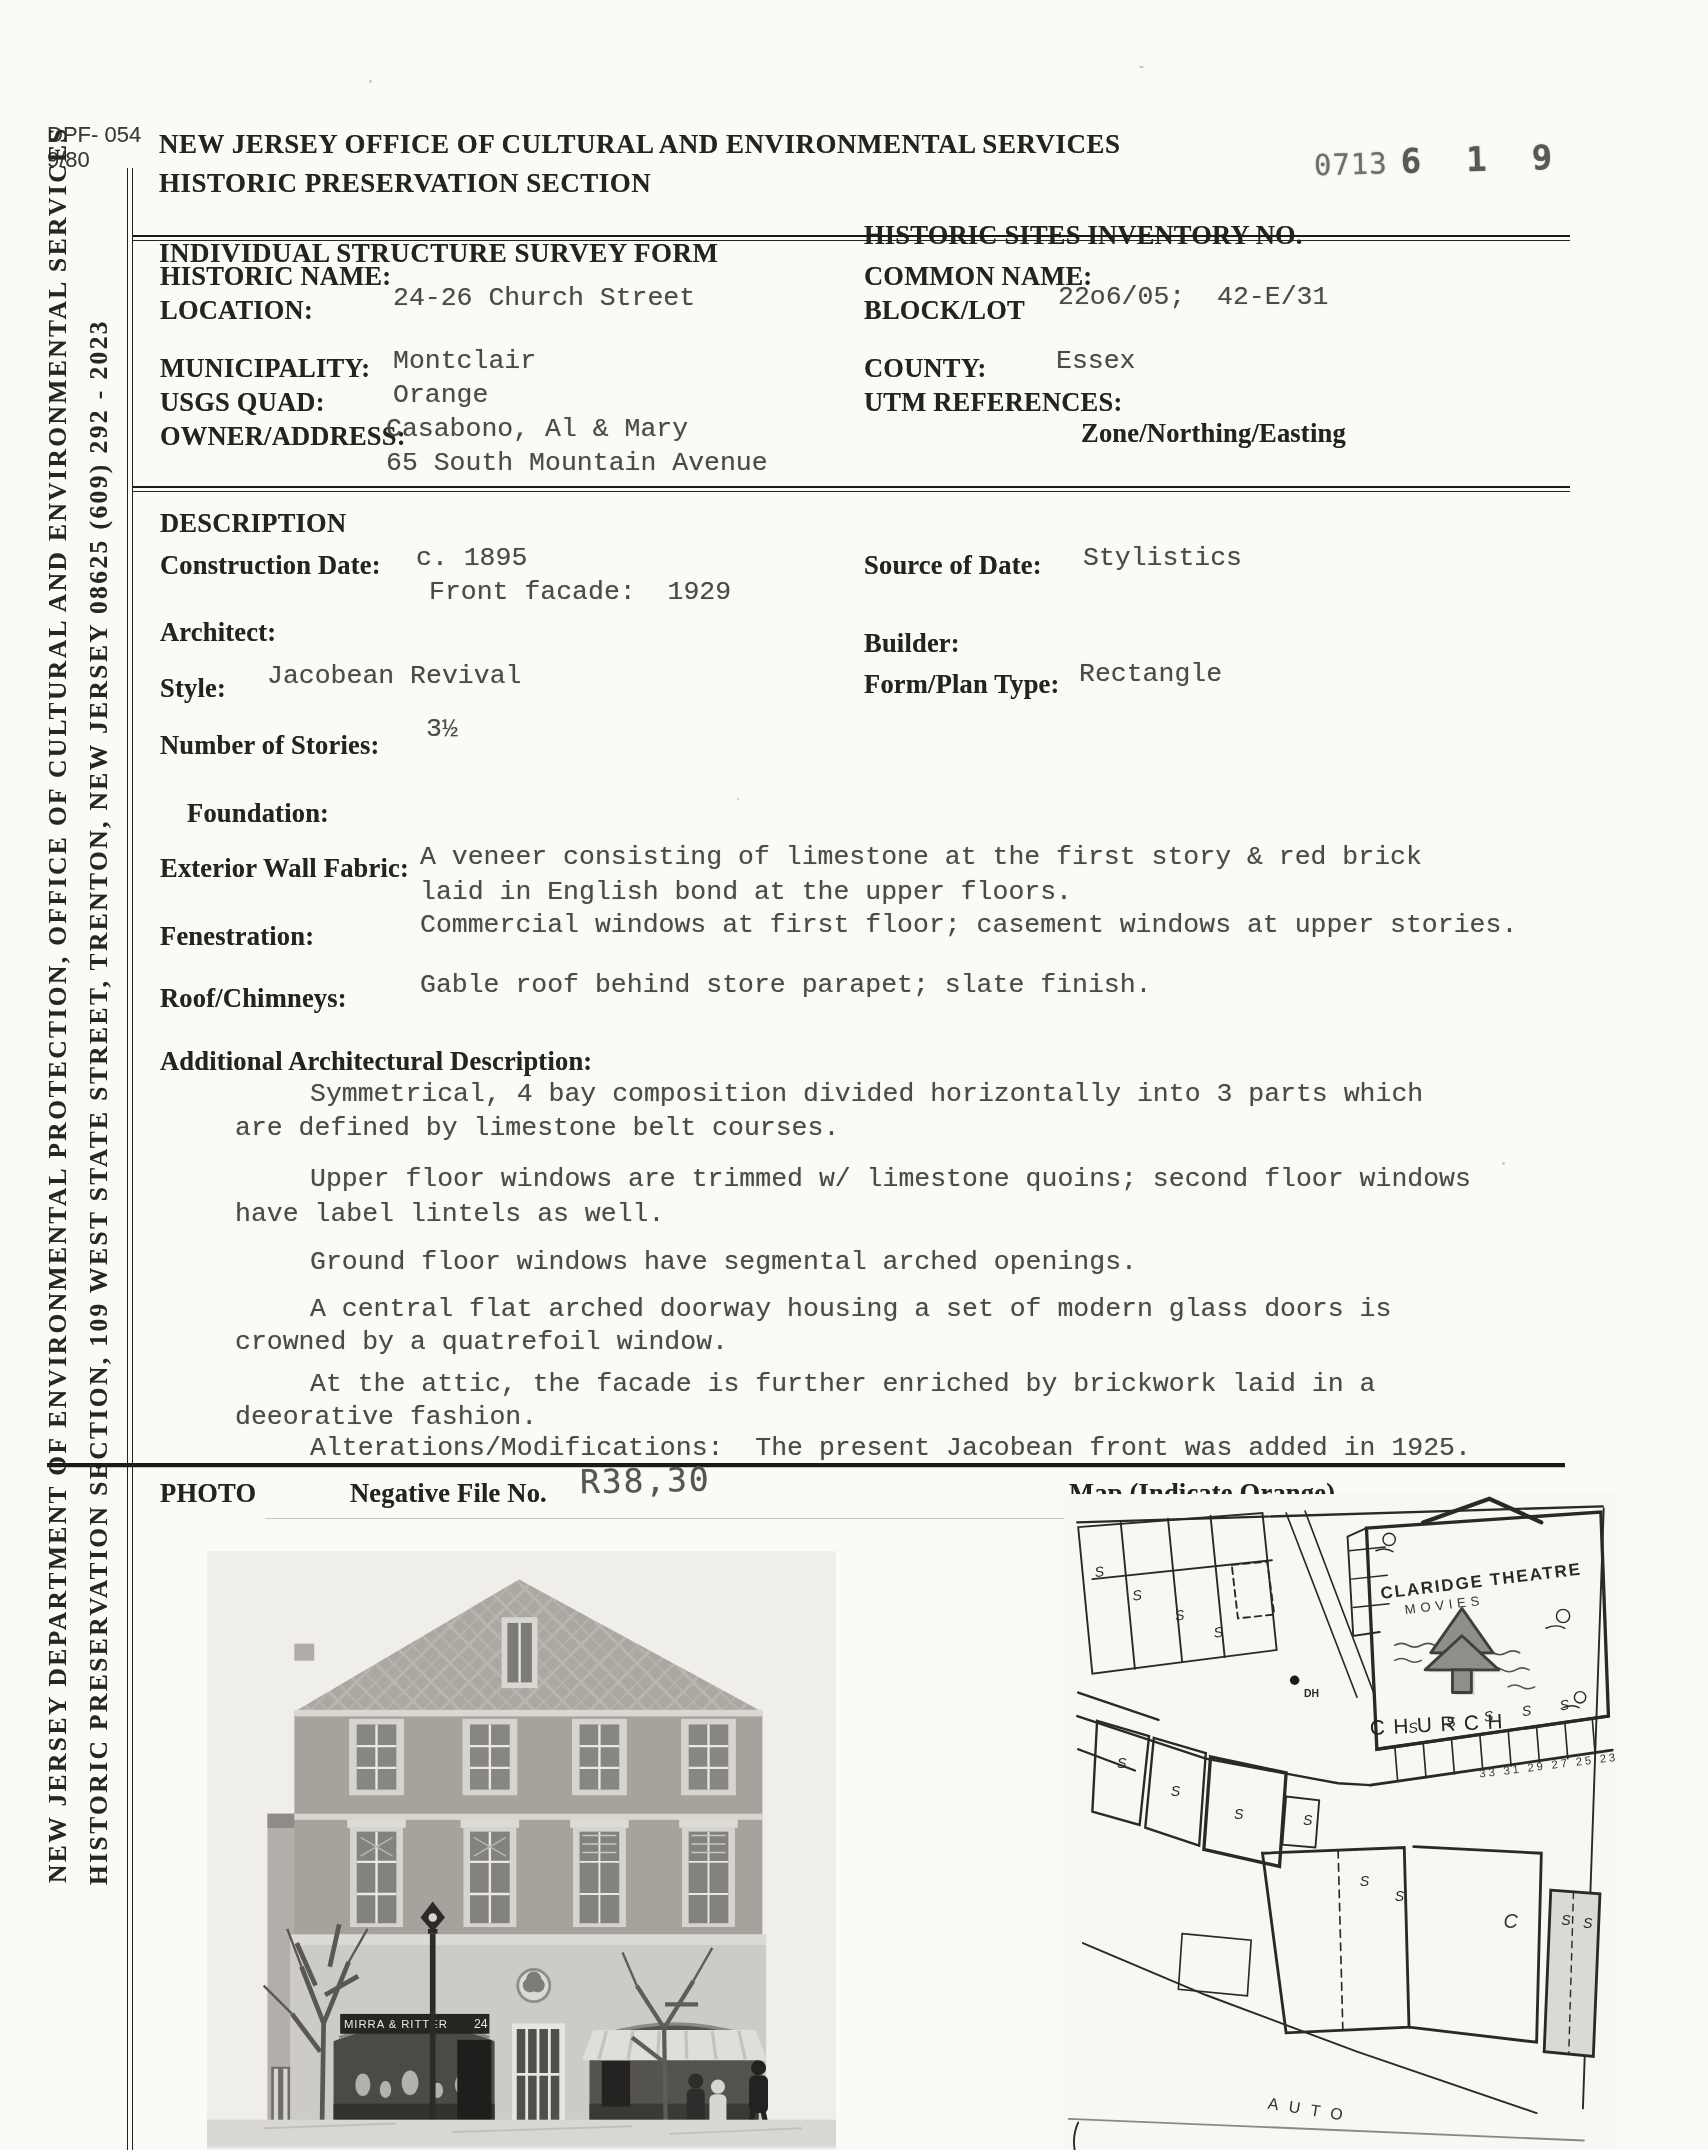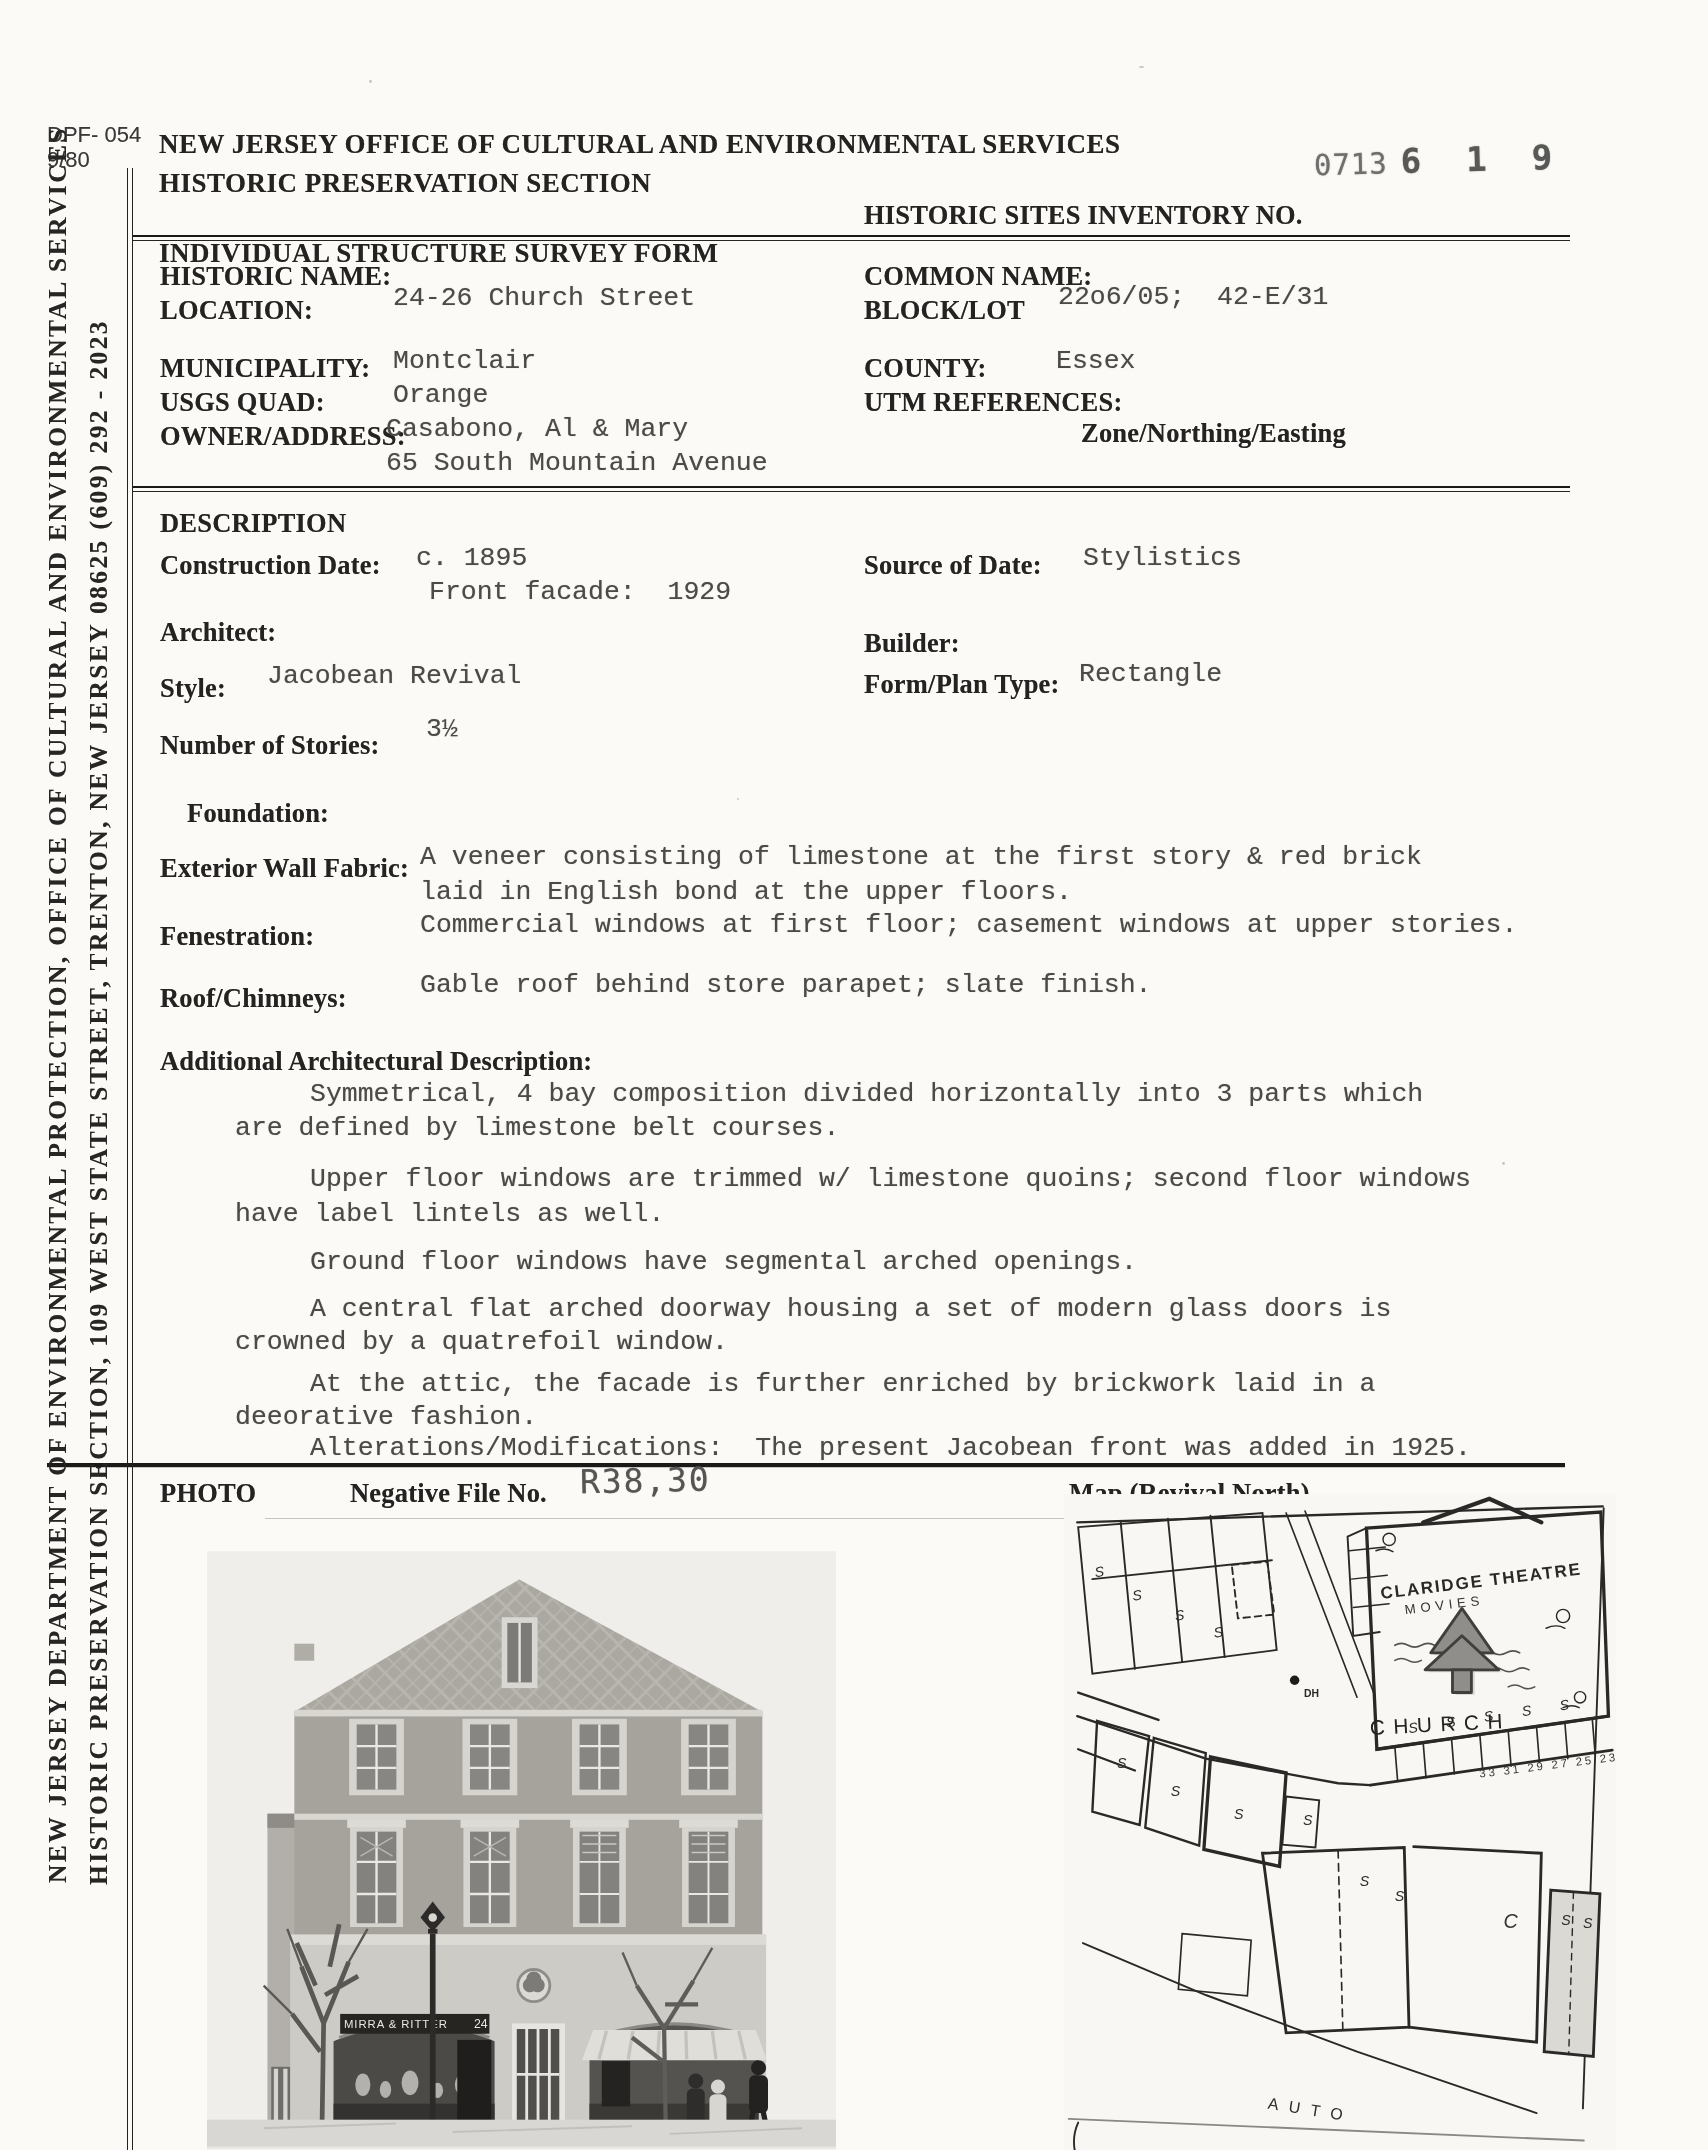"HISTORIC SITES INVENTORY NO." div.lbl { top: 200px -> 220px }
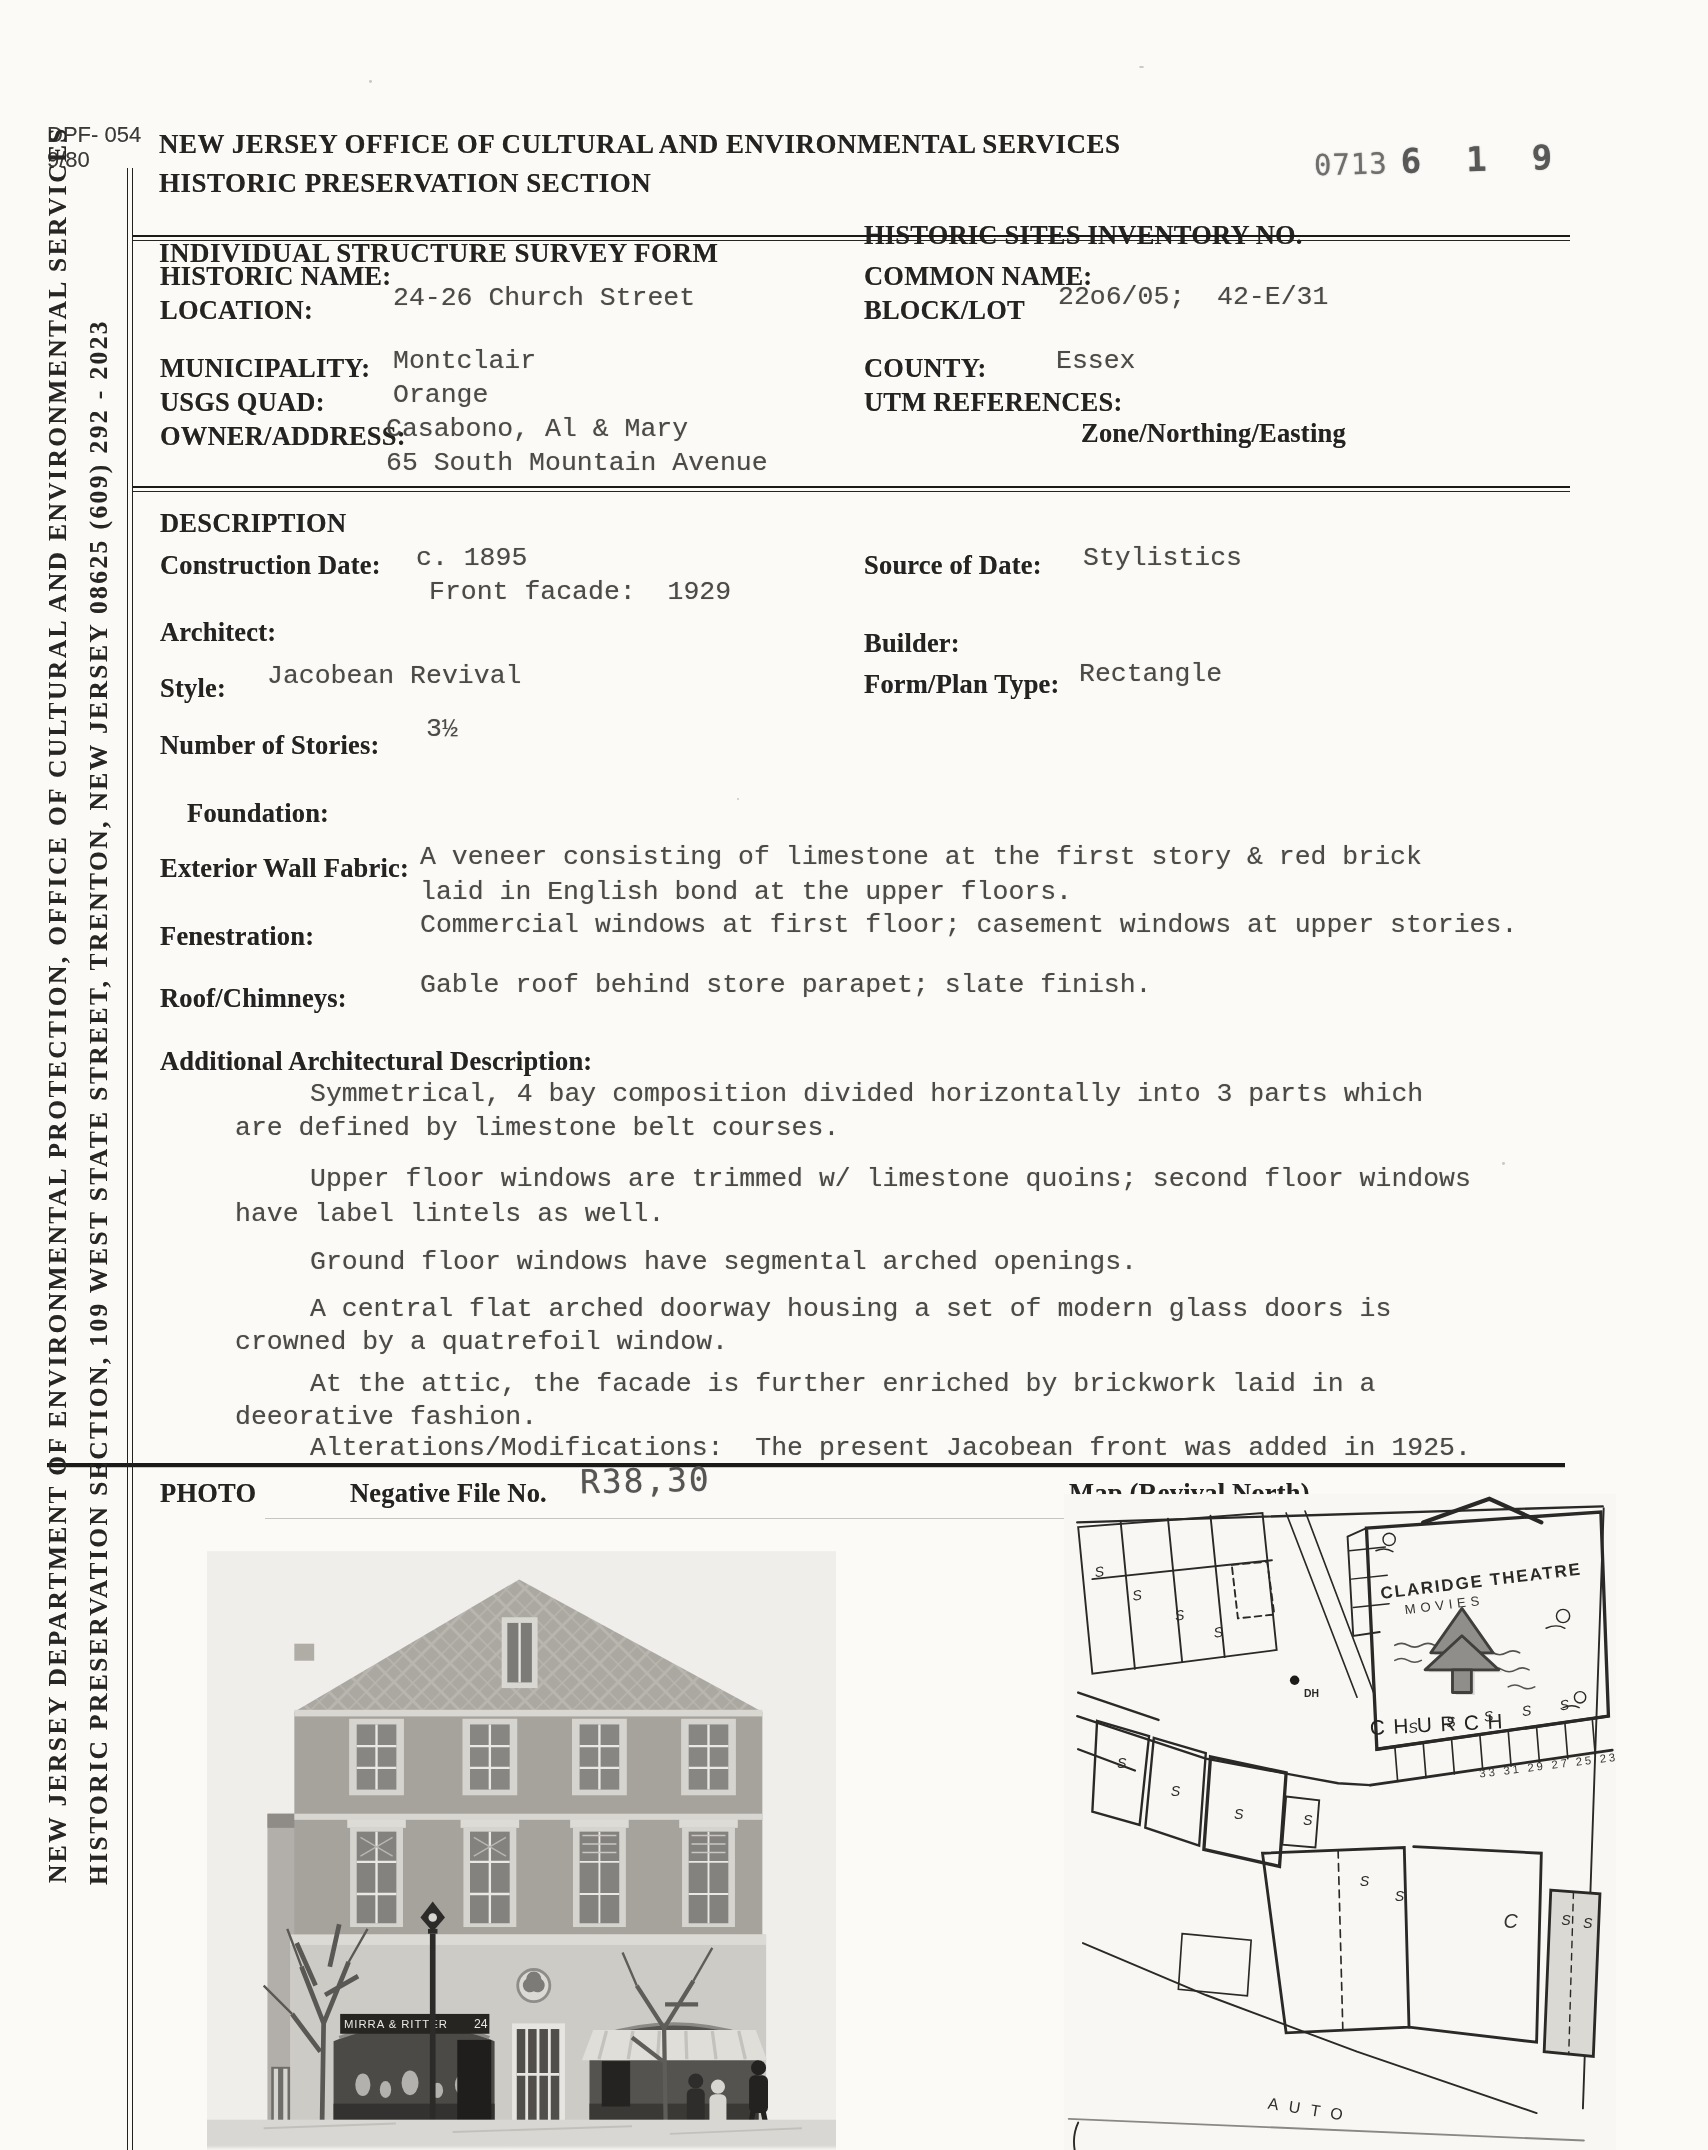"Map (Revival North)" div.lbl { text: Revival North -> Indicate Orange }
